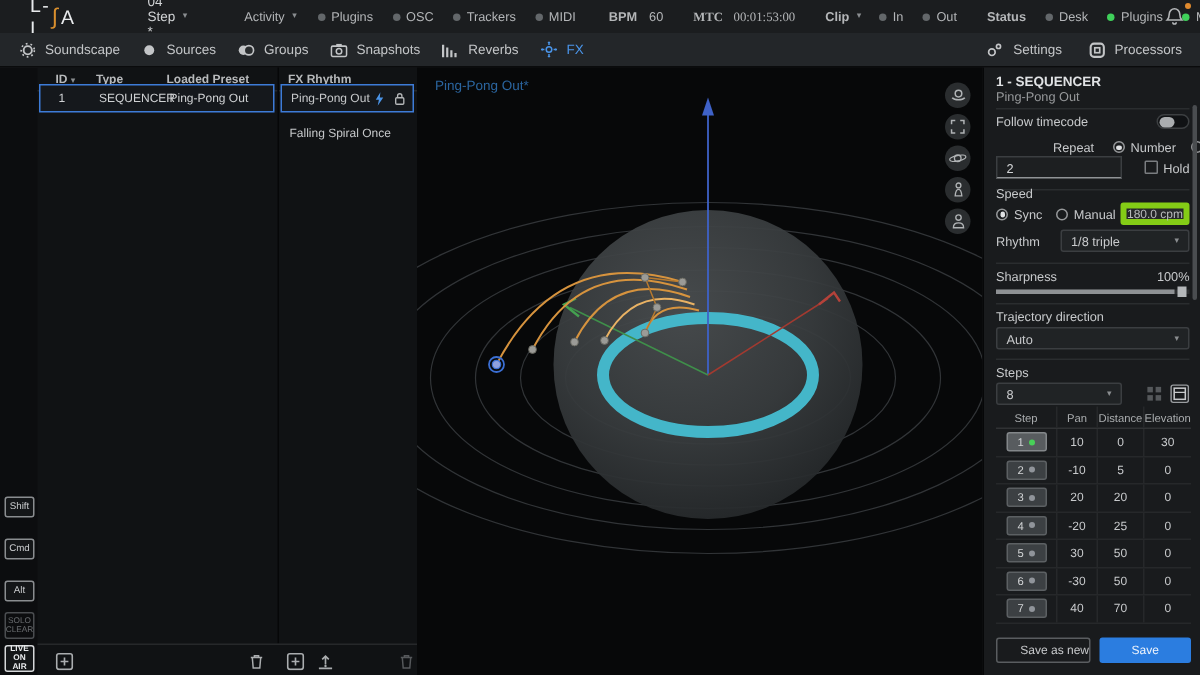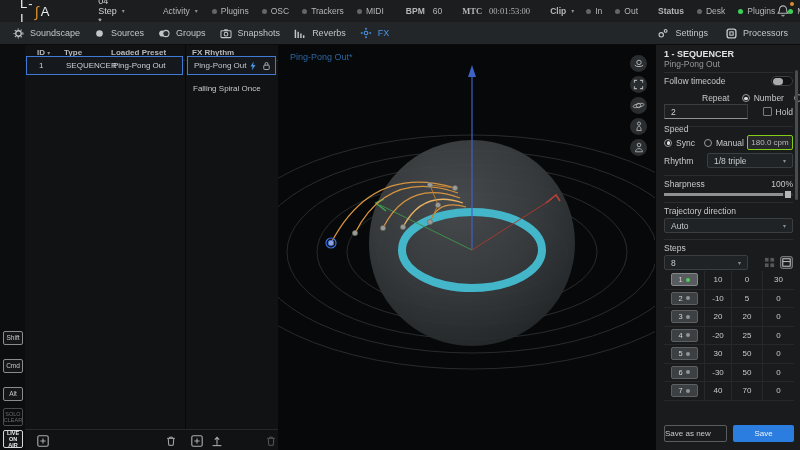"180.0 cpm" .valbox { border: 1px solid #84cc16 -> 4px solid #84cc16 }
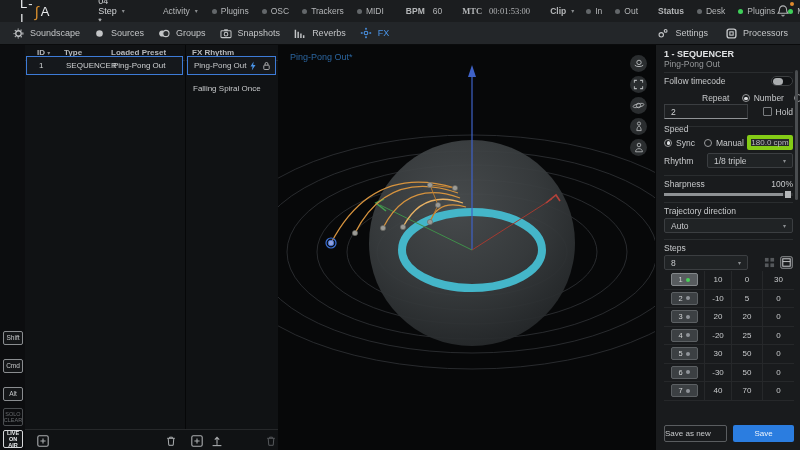"Step" div.trow { html: none -> <div> <span>Step</span> <span>Pan</span> <span>Distance</span> <span>Elevation</span> </div> }
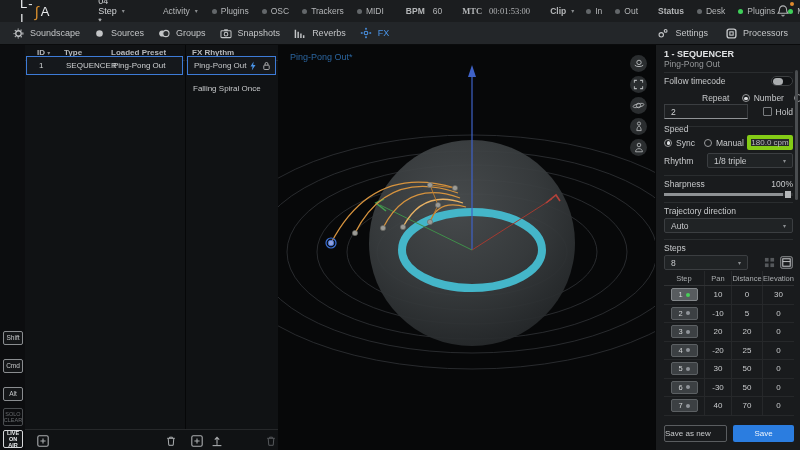"Save as new" .btn-outline { justify-content: flex-start -> flex-end }
